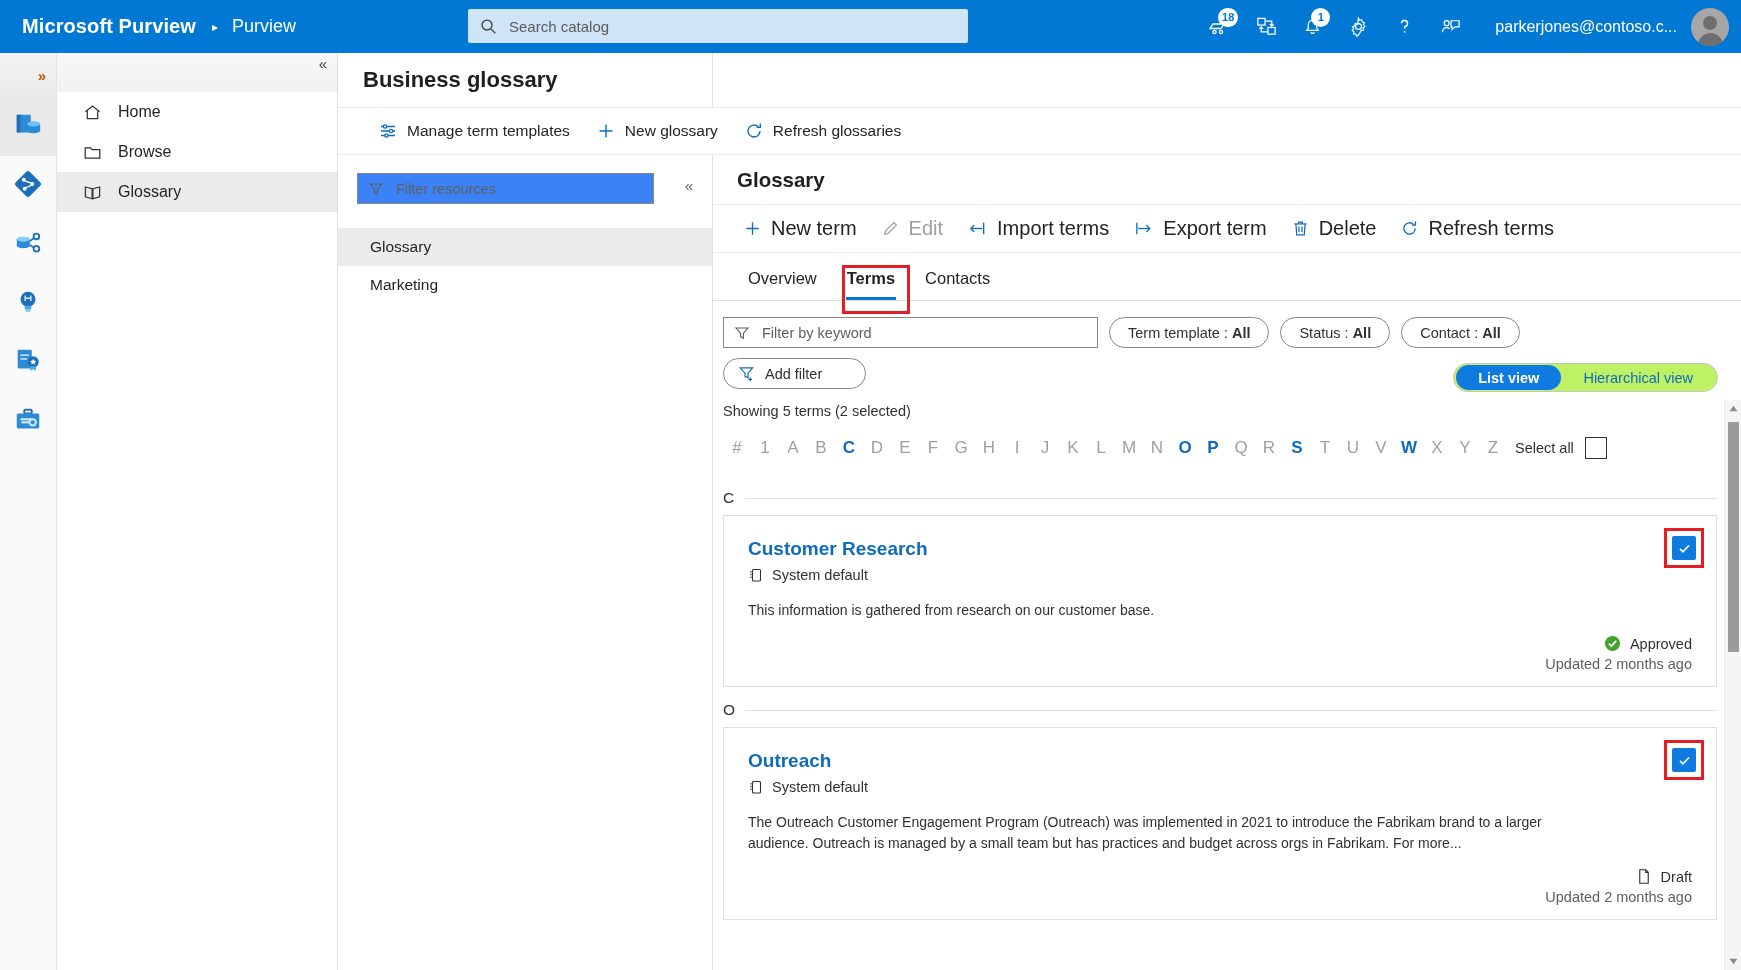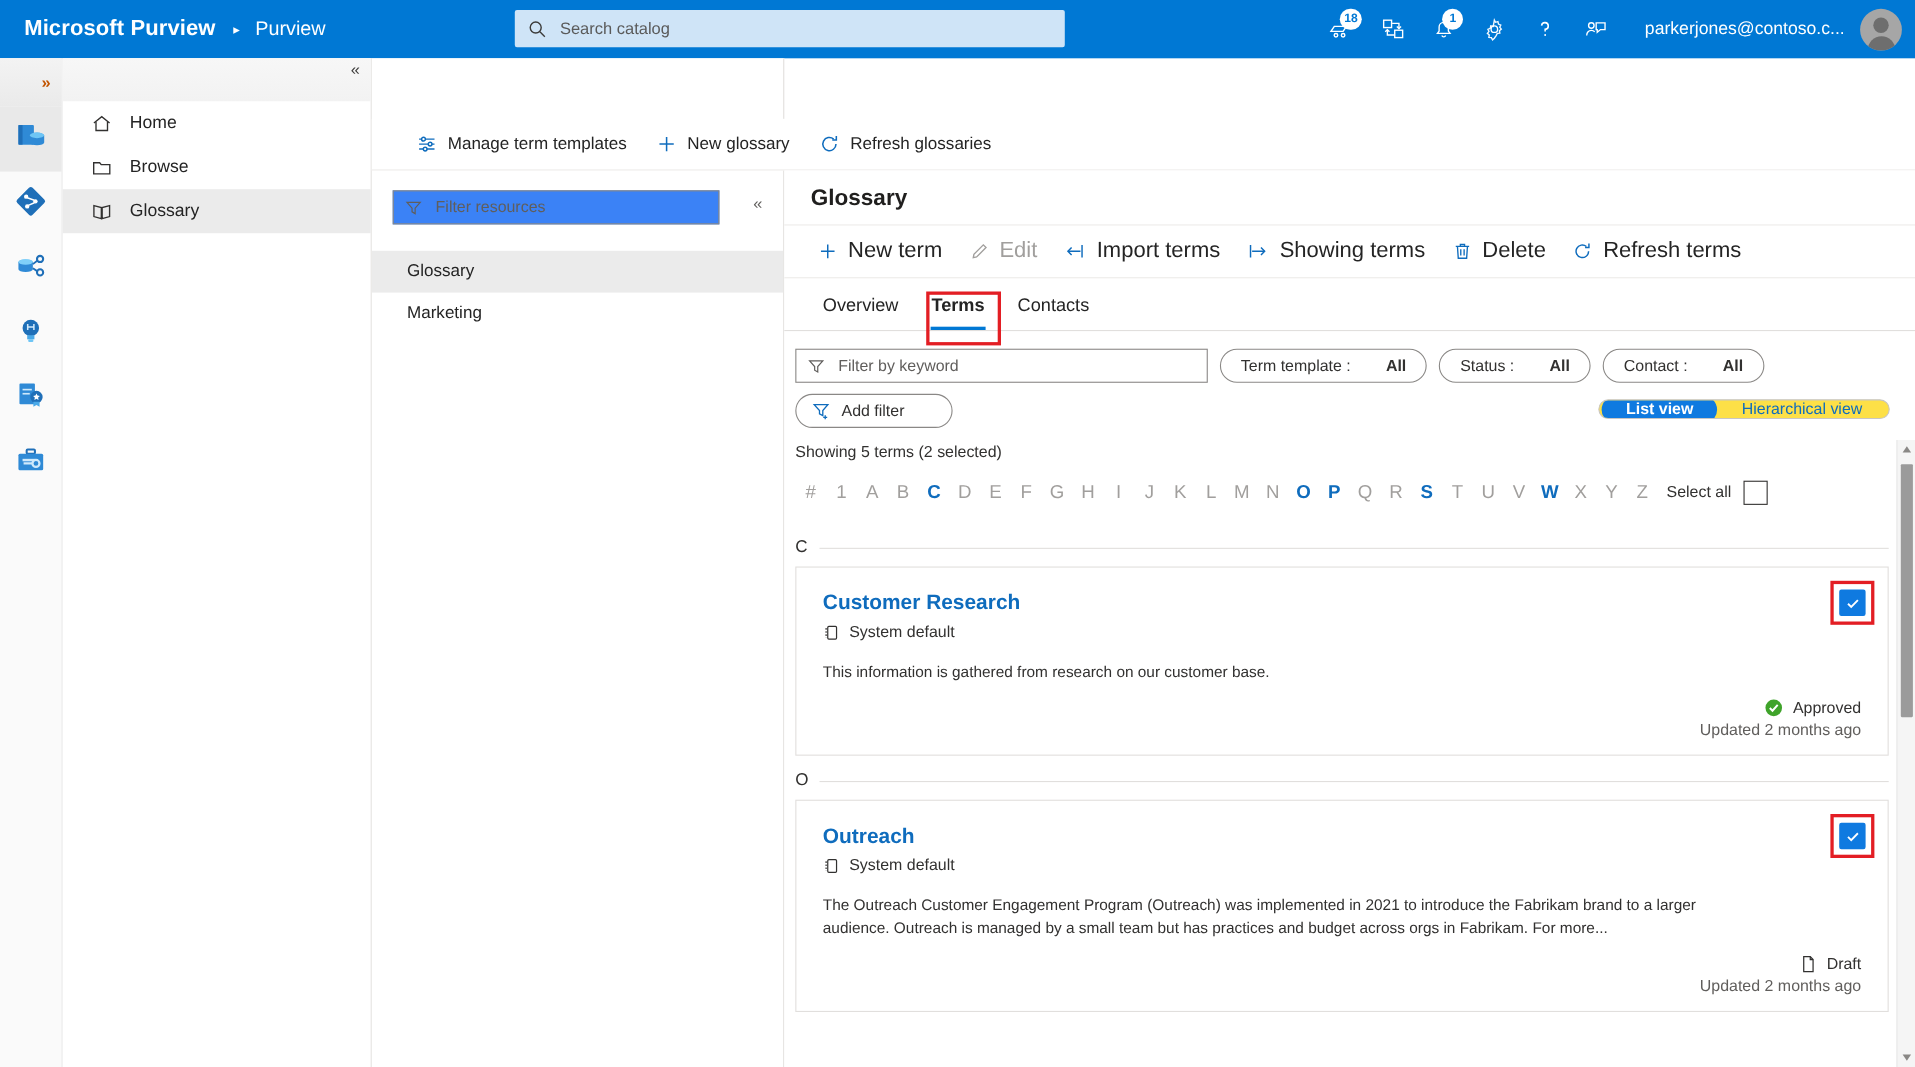"Business glossary" div.page-title { html: none -> <div>Business glossary</div> }
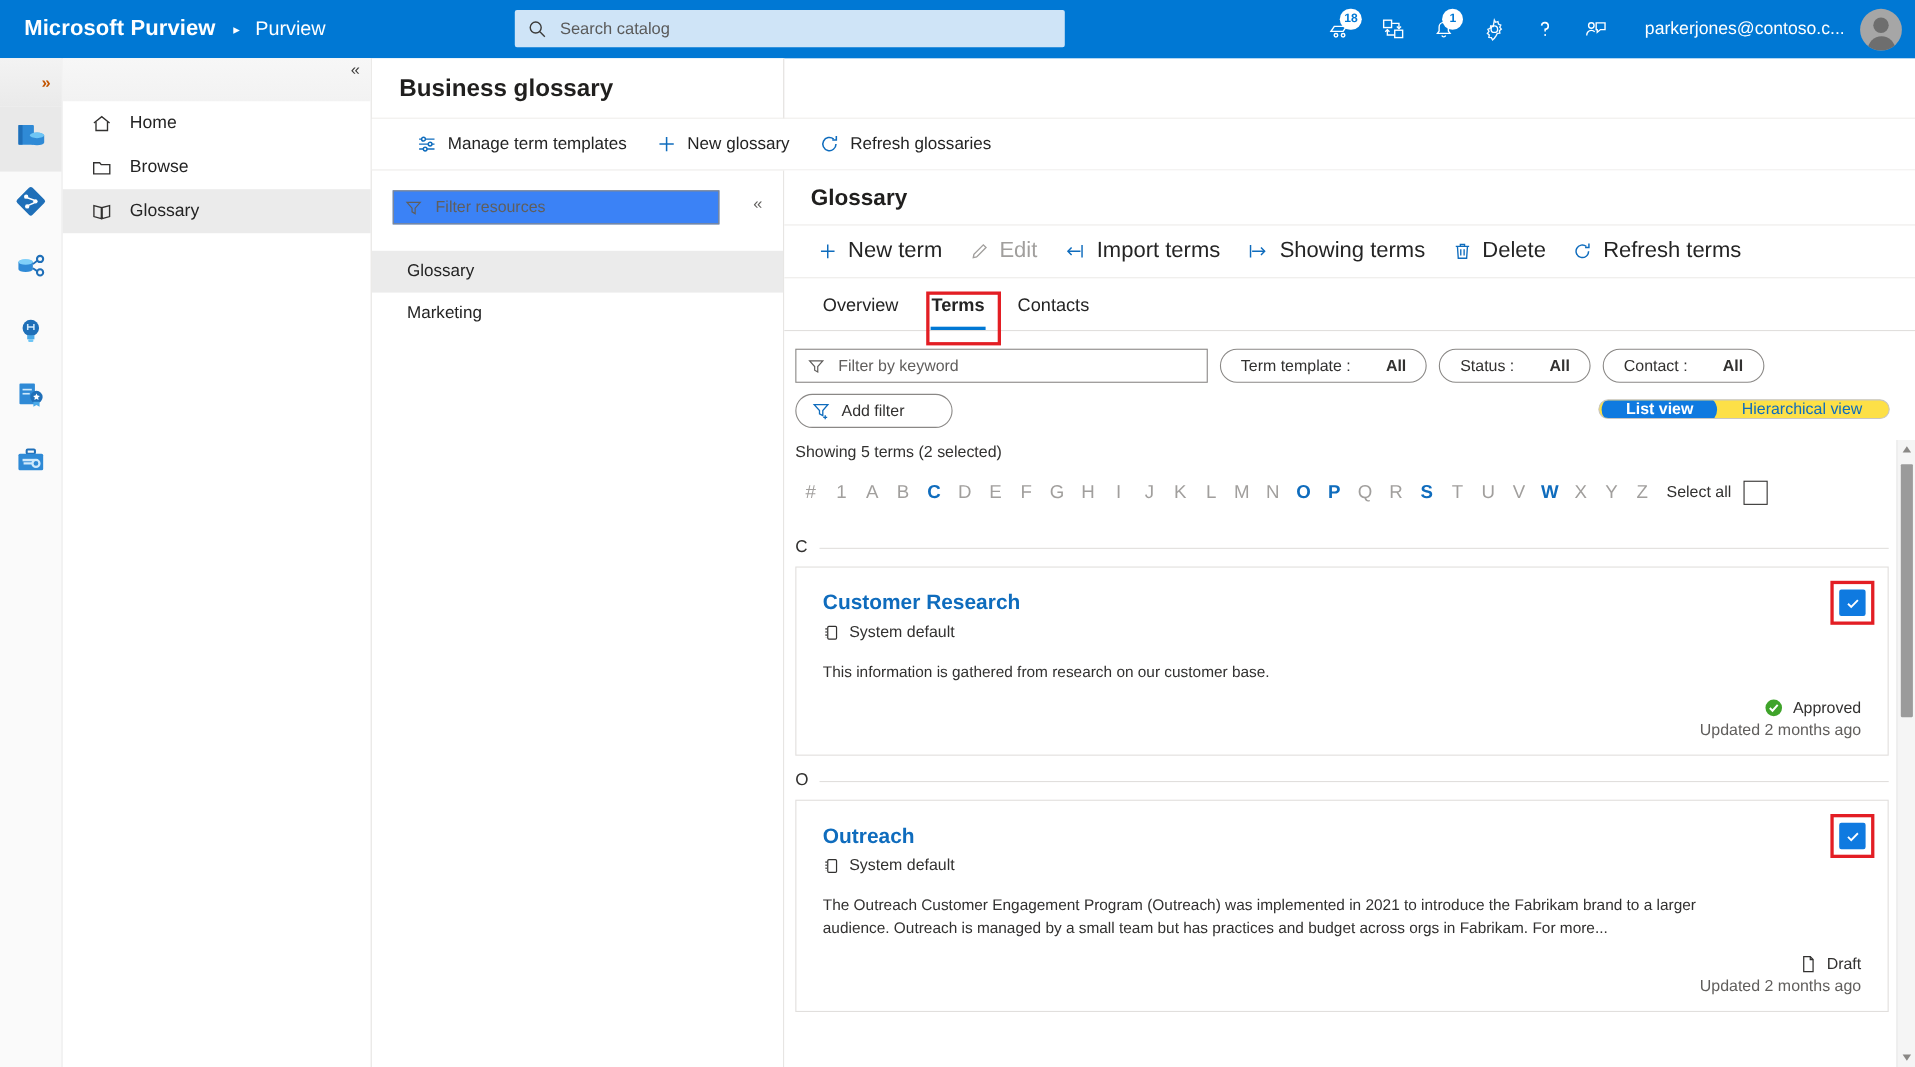"Showing terms" span { text: Showing terms -> Export term }
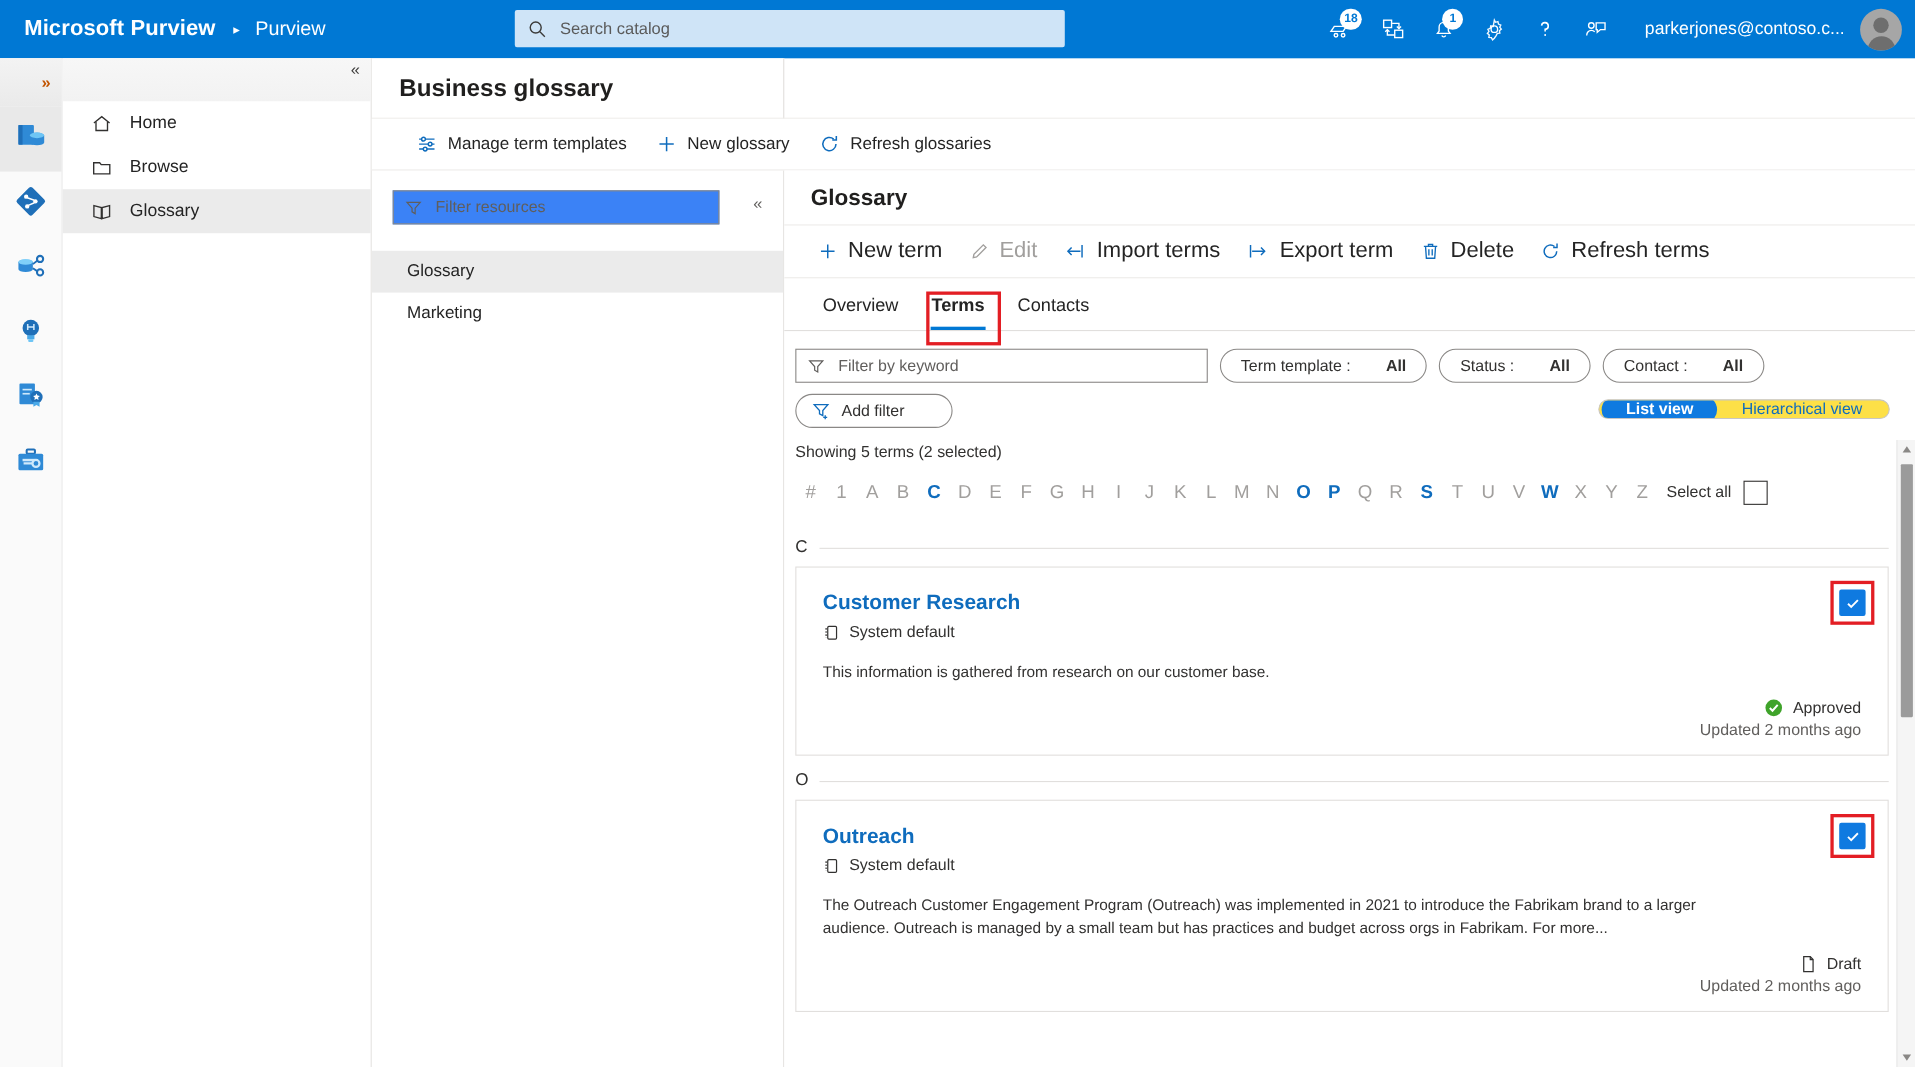"Term template :" .pill { gap: 28px -> none }
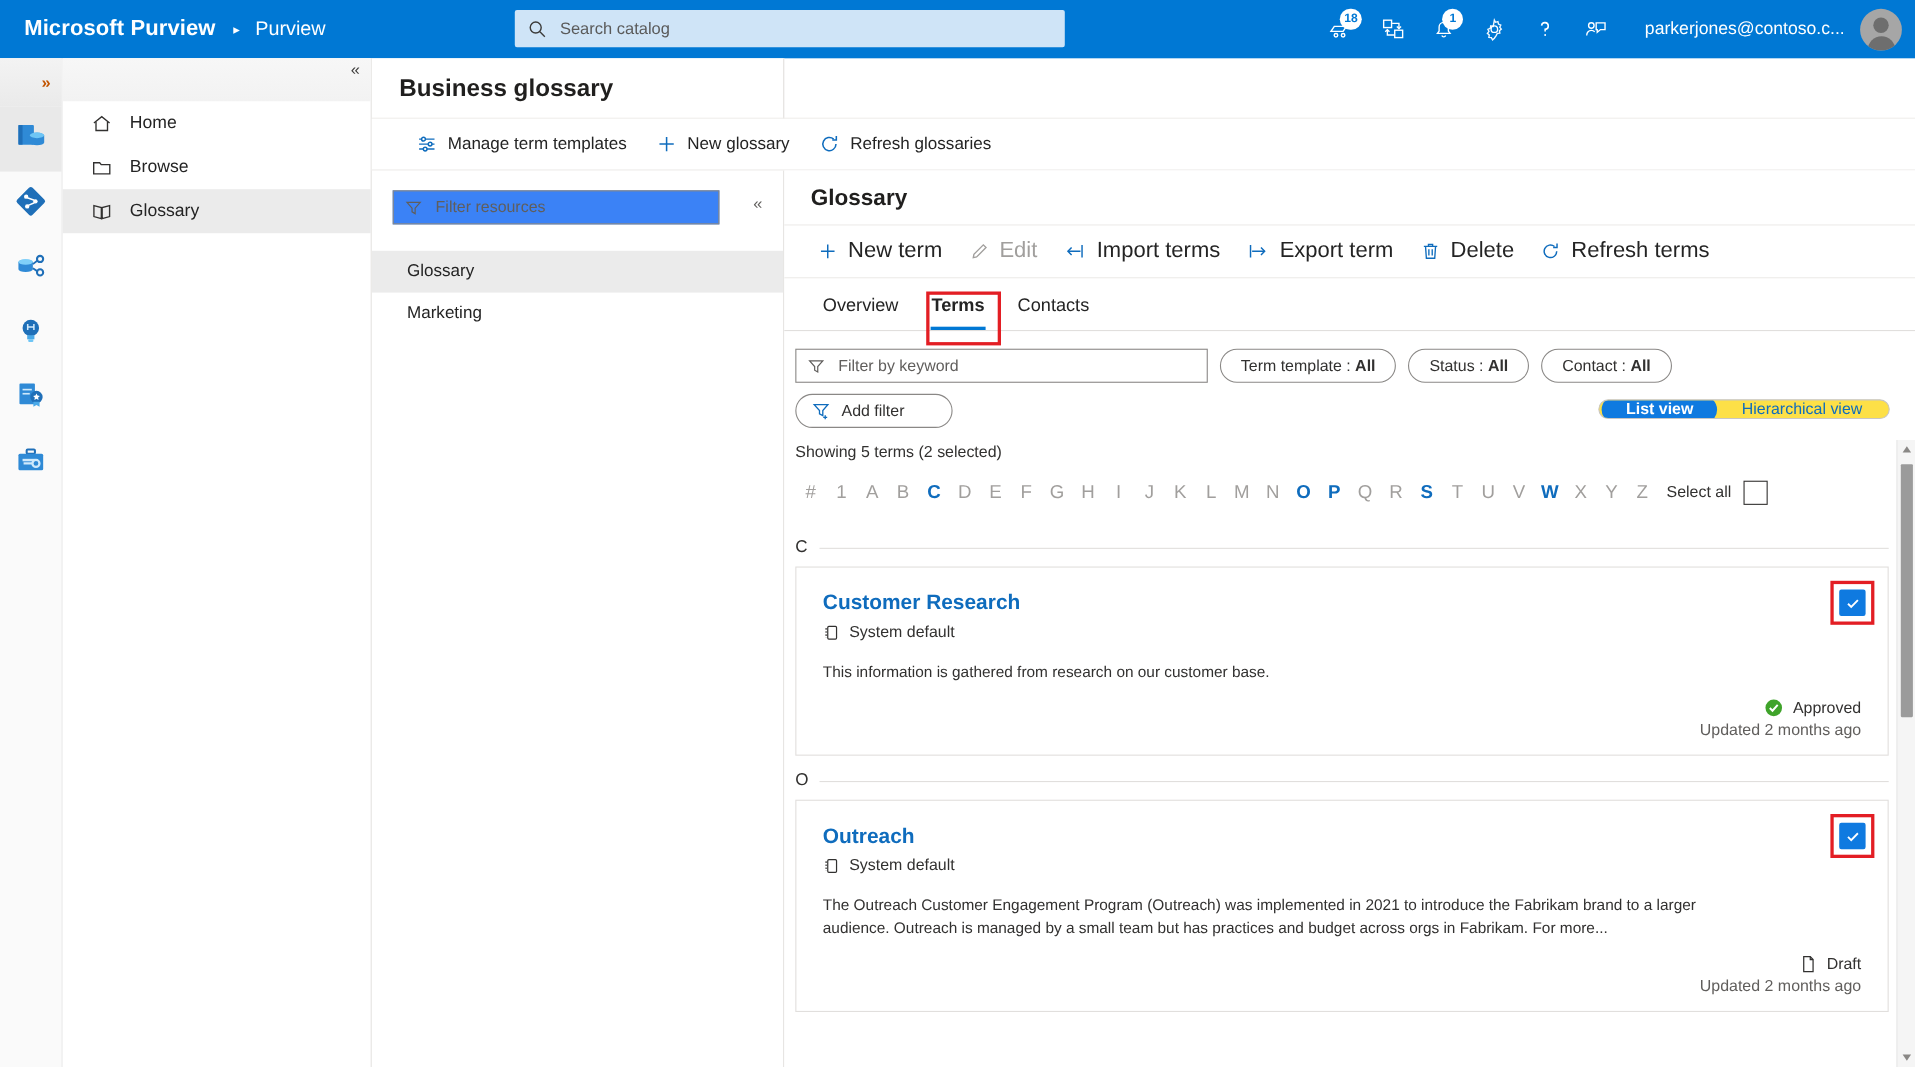"List view" .viewtoggle { background: #fde047 -> #bef264; height: 18px -> 29px }
